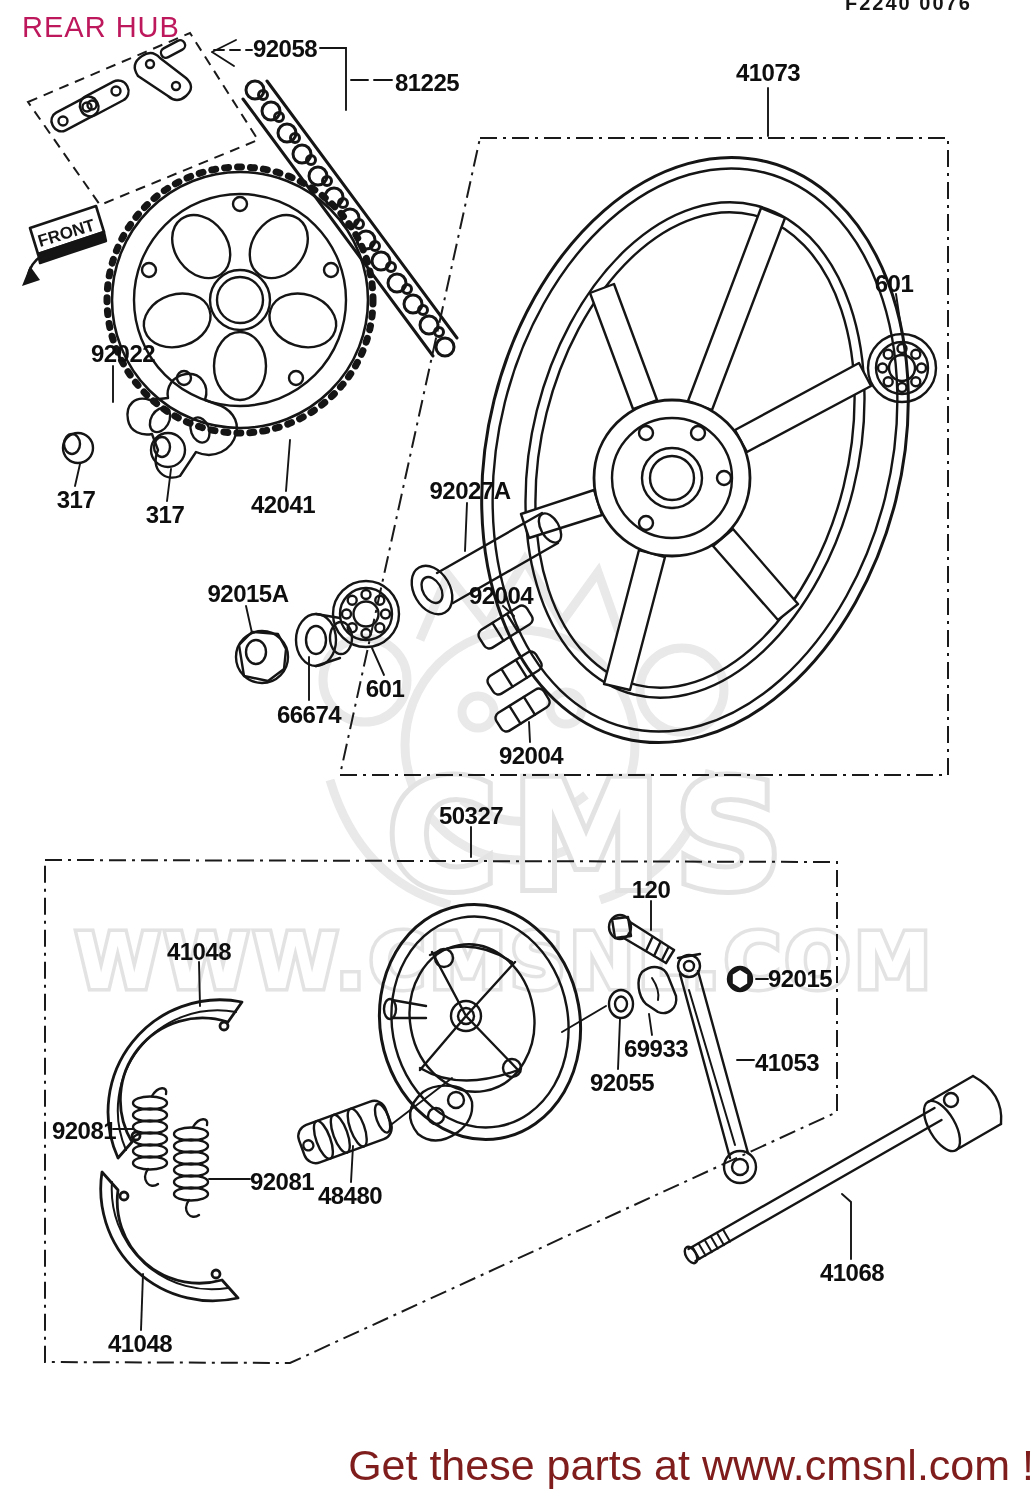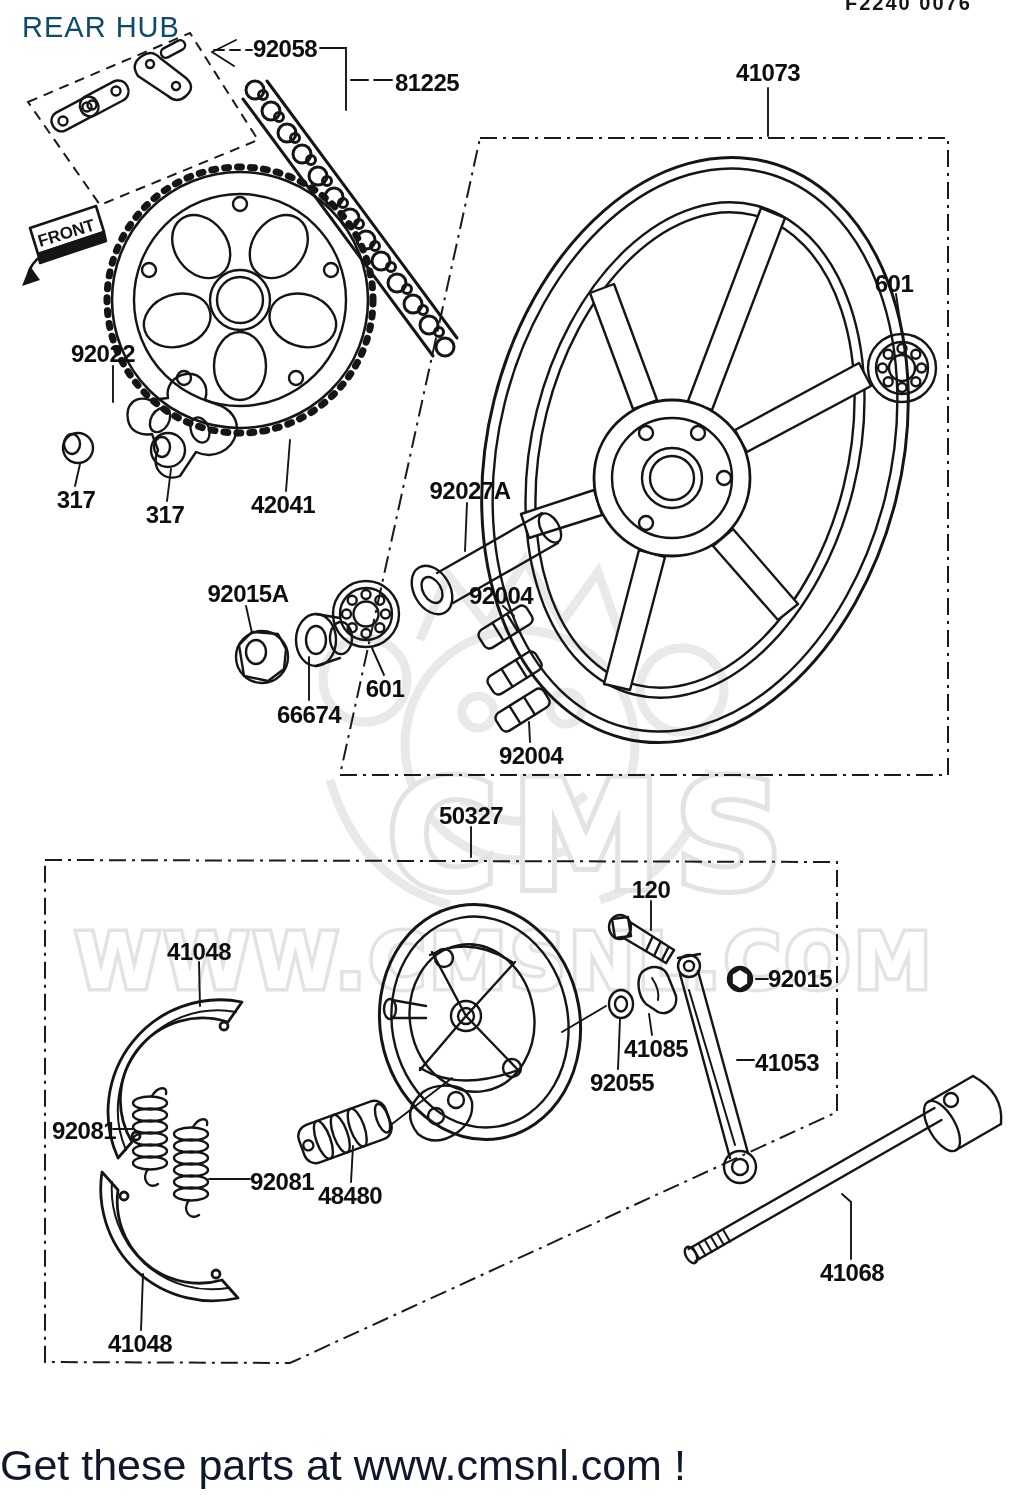"REAR HUB" .page-title { color: #0c4a6e -> #be185d }
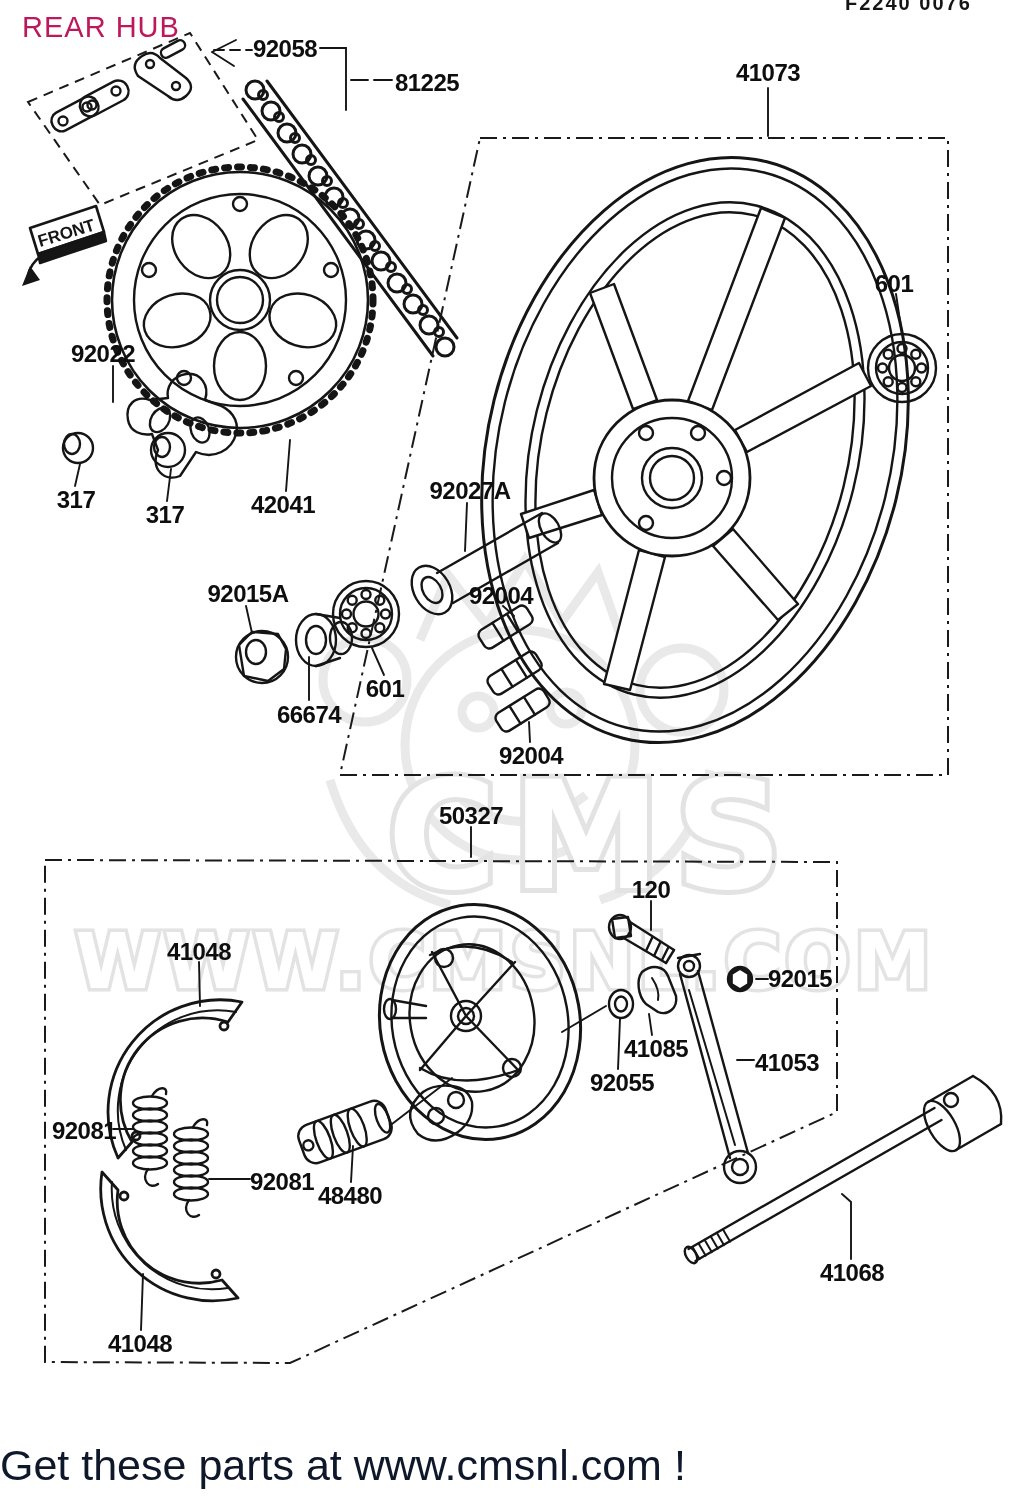"92022" div.plabel { left: 103px -> 123px }
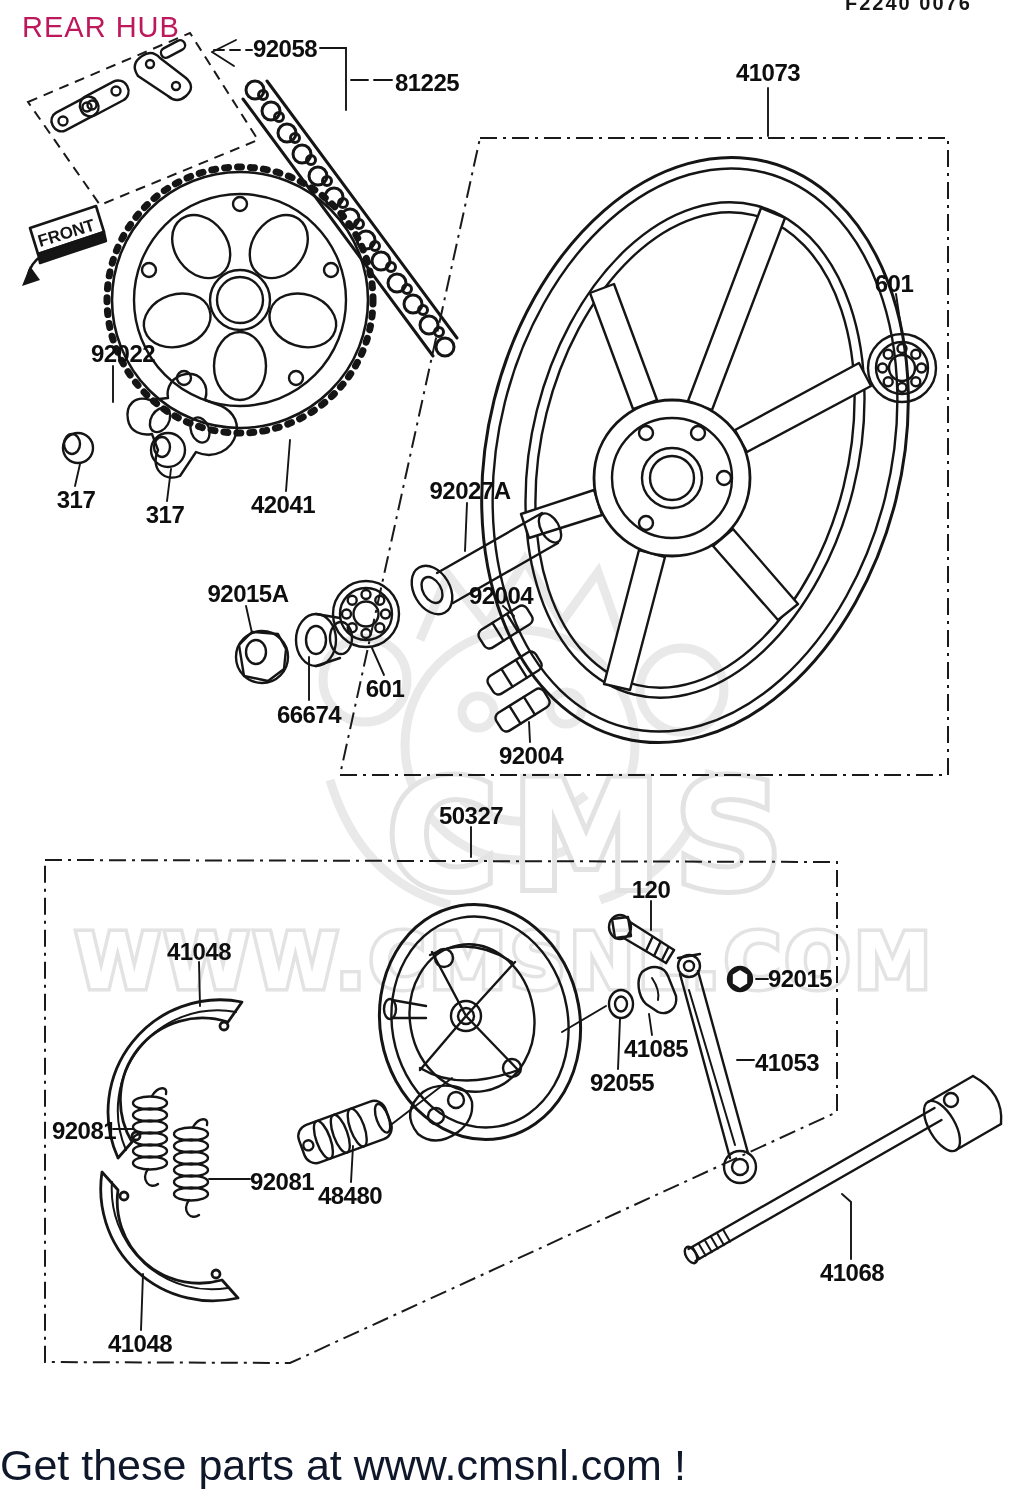"41085" div.plabel { text: 41085 -> 69933 }
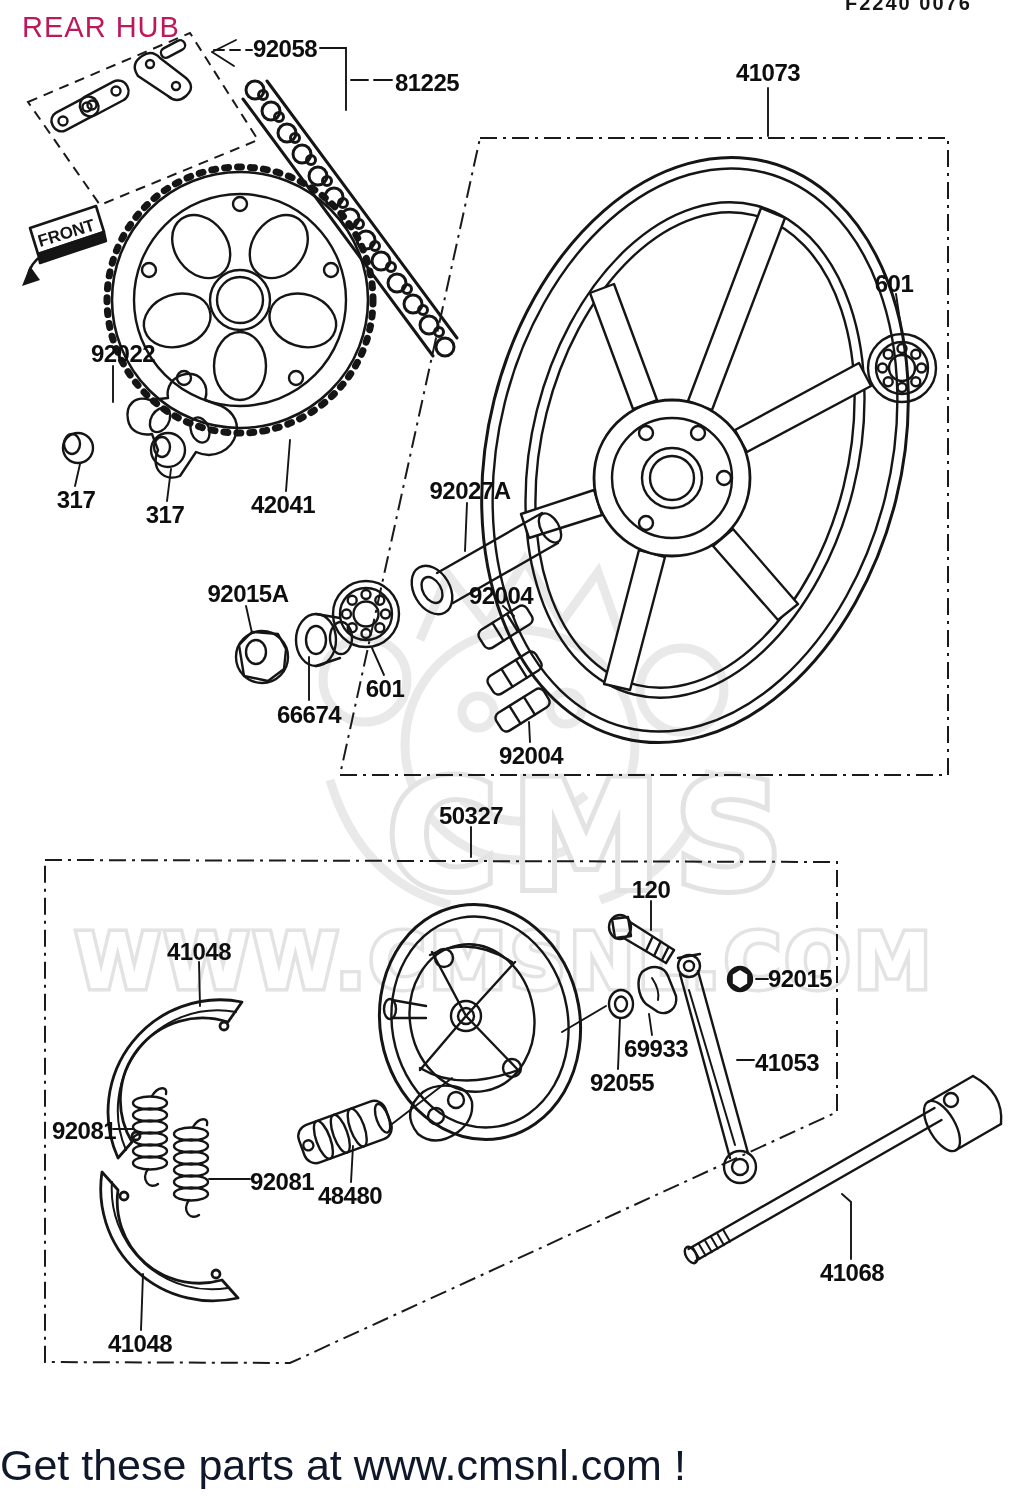"Get these parts at www.cmsnl.com" .footer-link { color: #0f172a -> #7f1d1d; text-align: left -> right }
